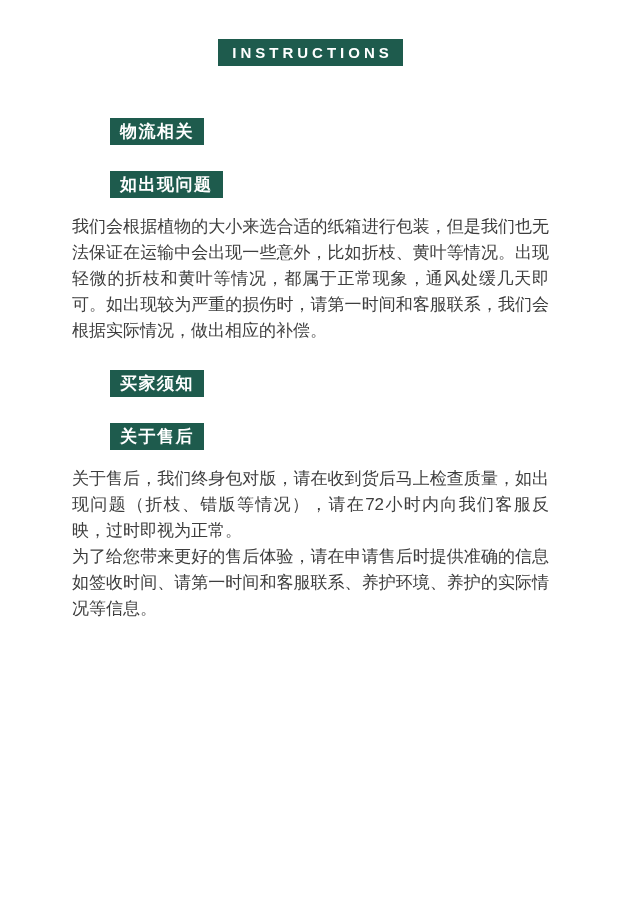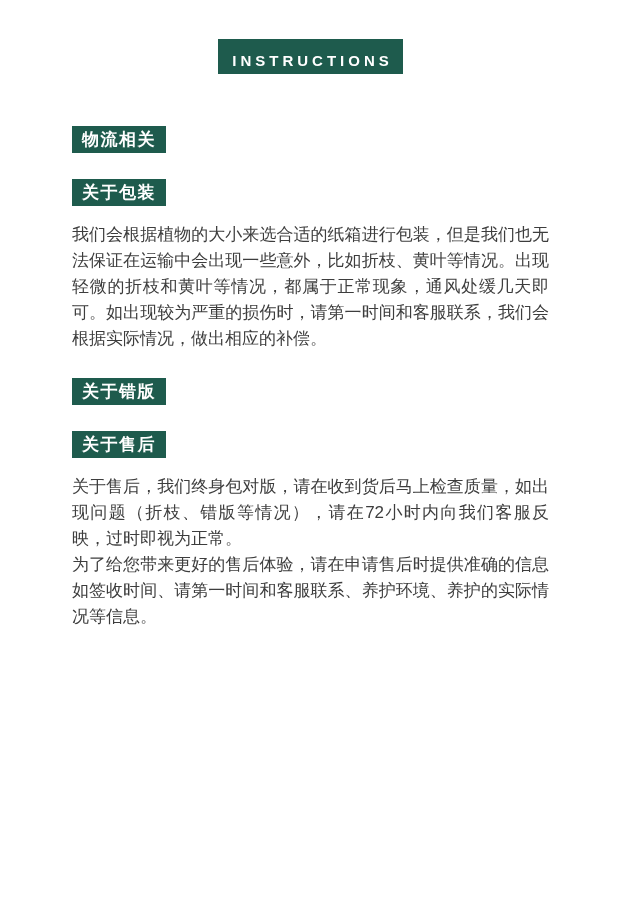"INSTRUCTIONS" .title-badge { padding: 12px 10px 4px 14px -> 4px 10px 4px 14px }
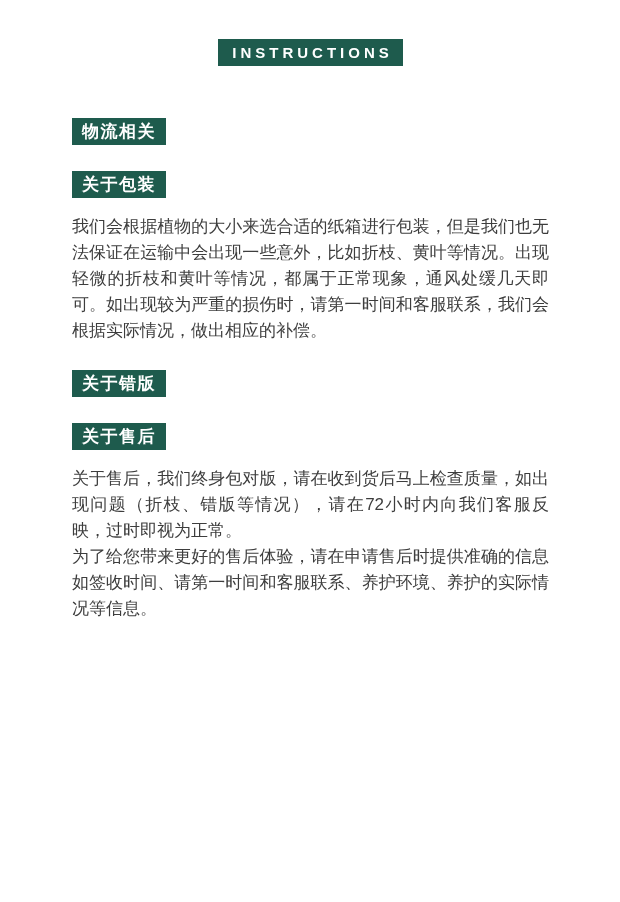"物流相关" .sec-heading { margin-left: none -> 38px }
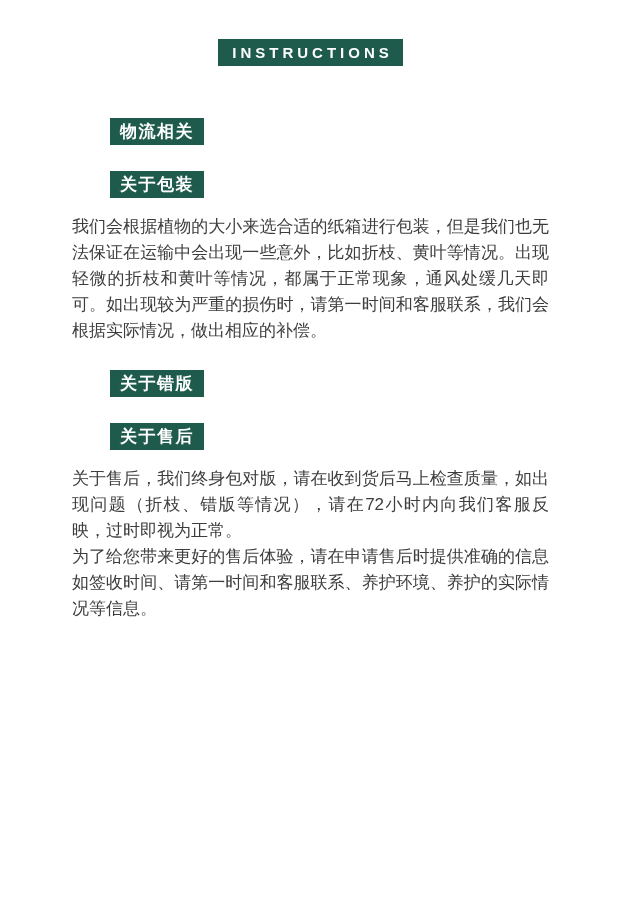"关于包装" span.sec-heading { text: 关于包装 -> 如出现问题 }
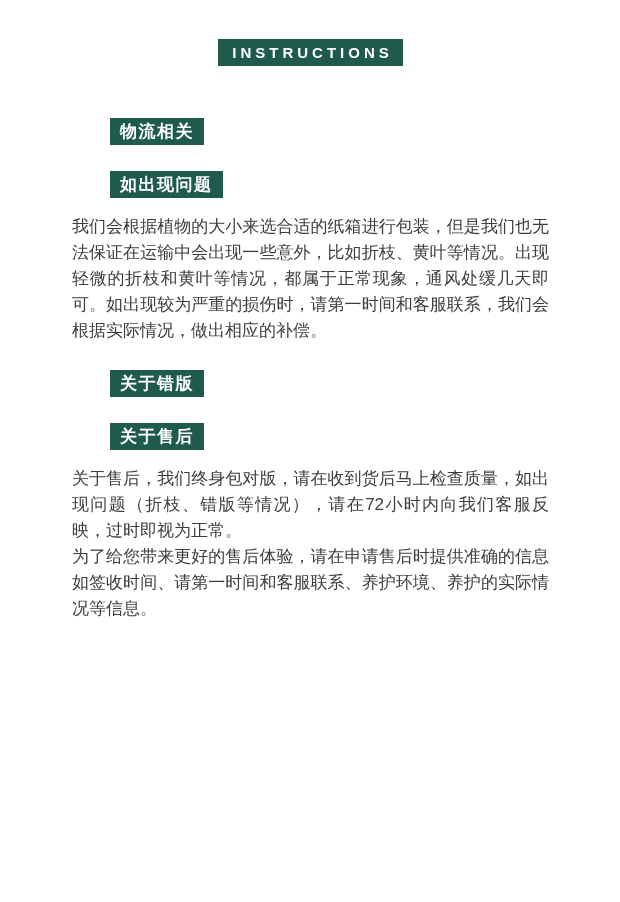"关于错版" span.sec-heading { text: 关于错版 -> 买家须知 }
